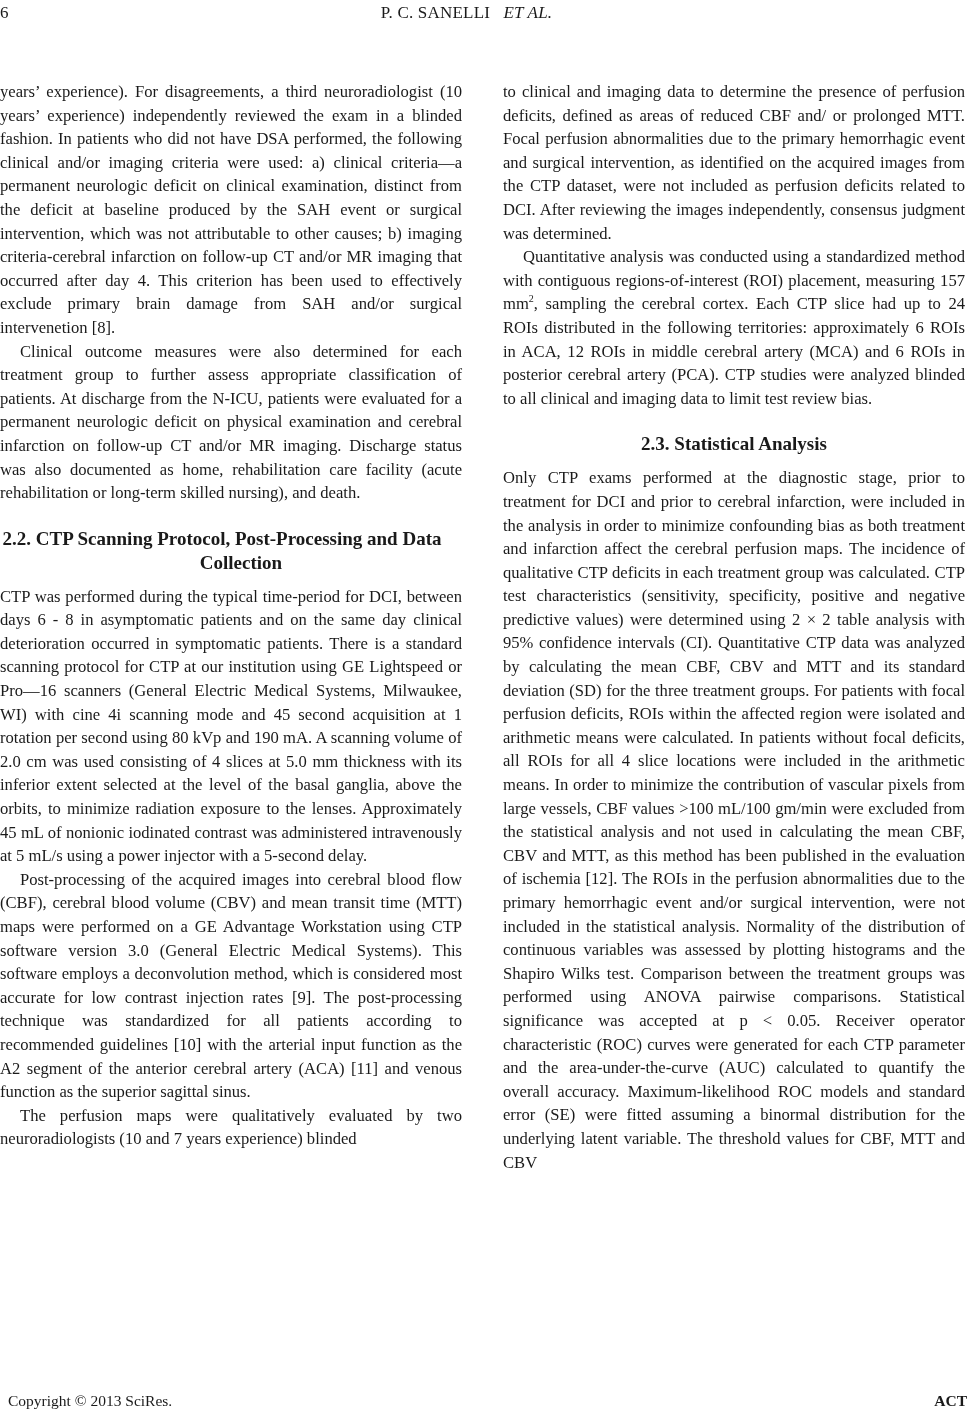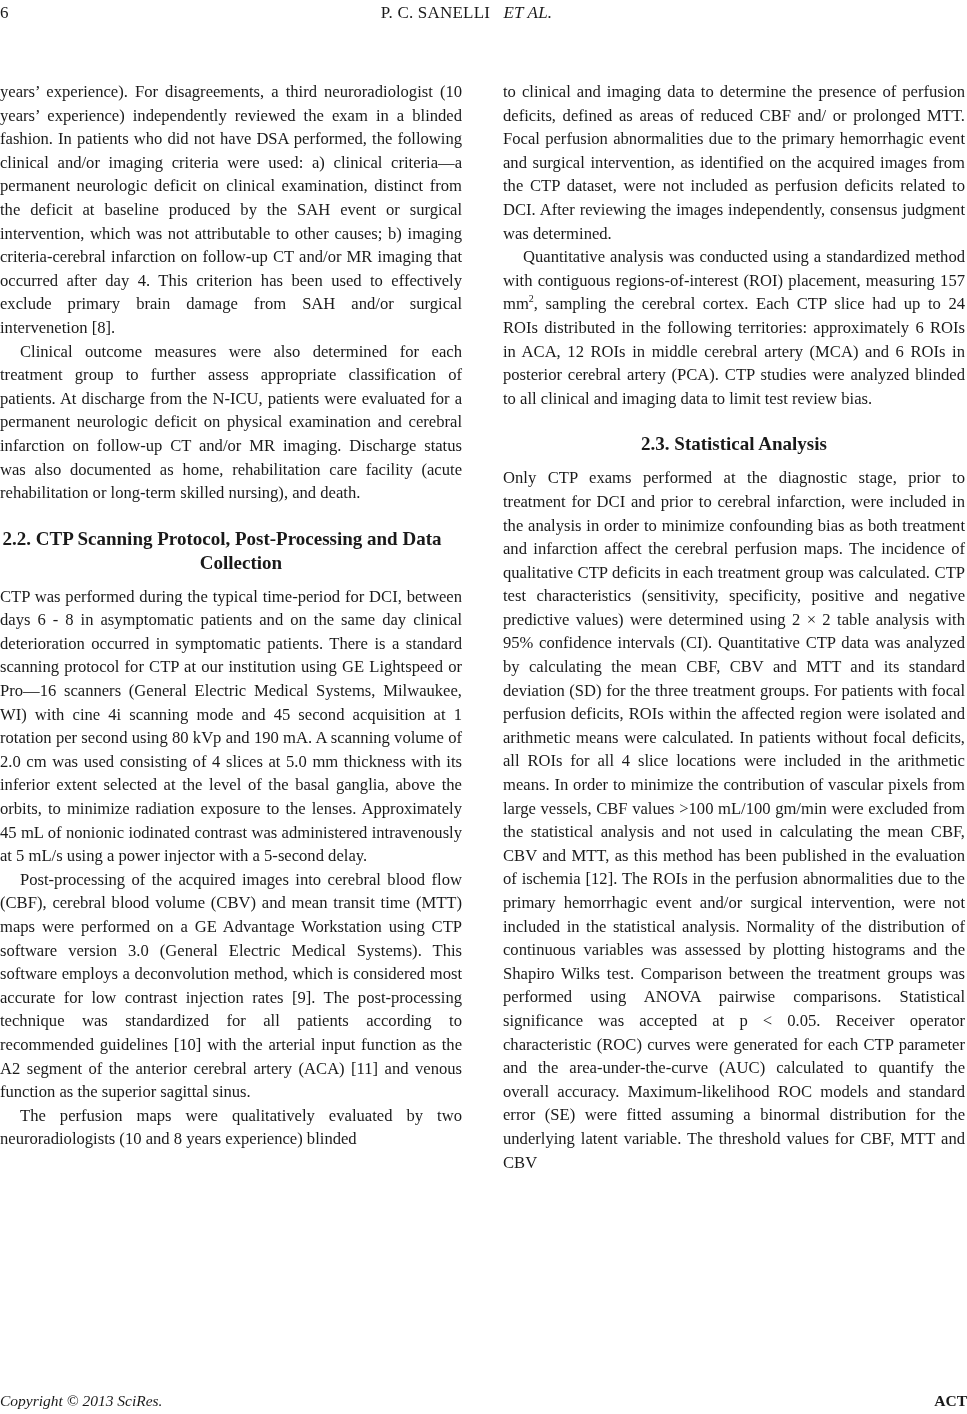"The perfusion maps were qualitatively" p.indent { text: 8 -> 7 }
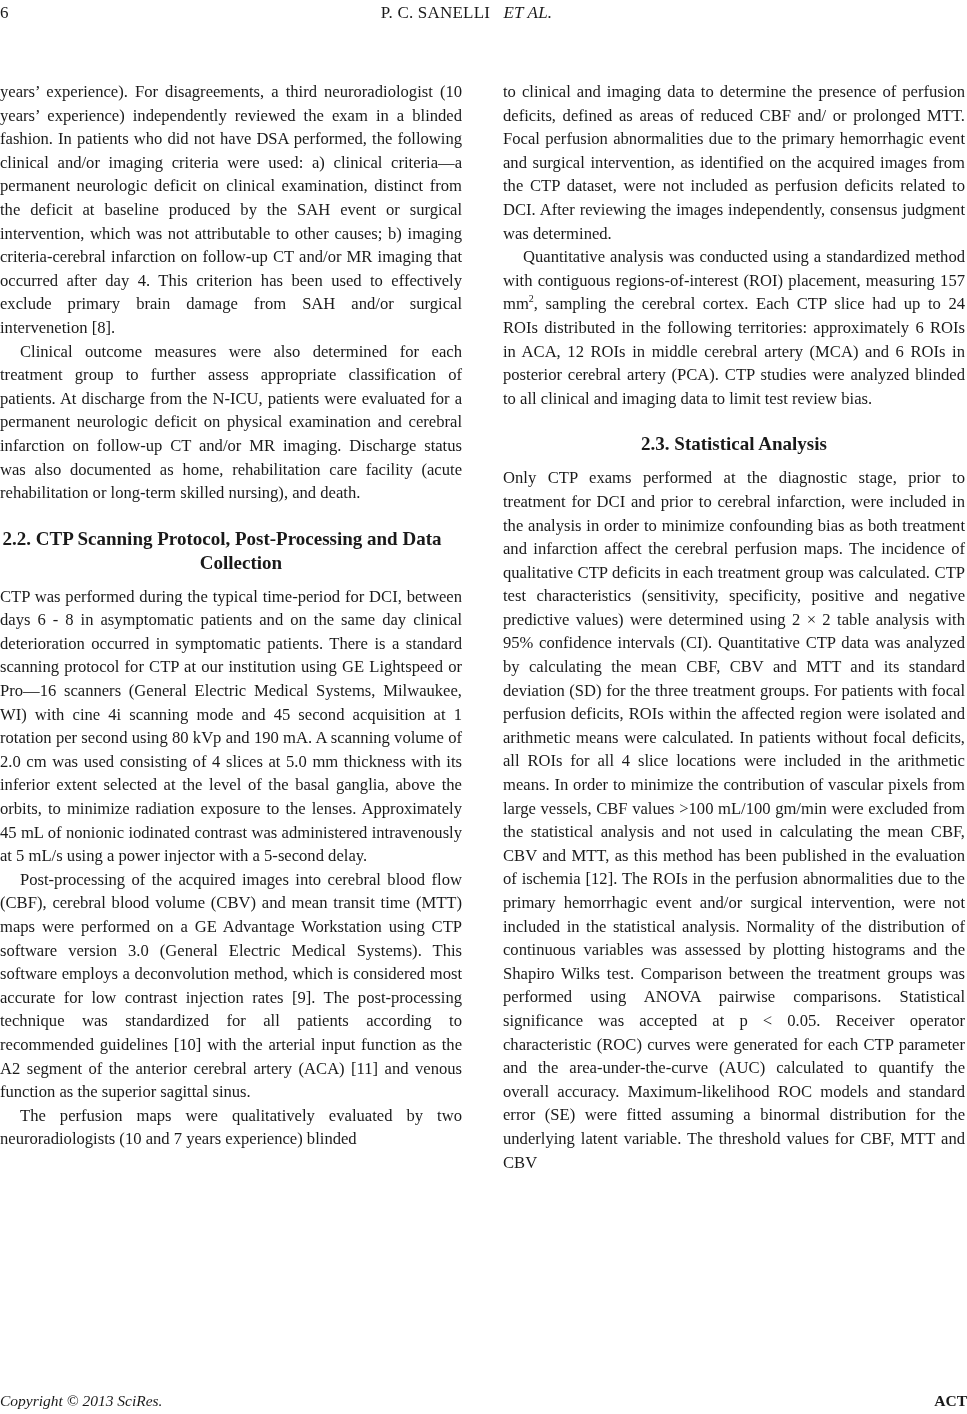"Copyright © 2013 SciRes." .footer .copyright { font-style: italic -> none; left: 0 -> 8px }
